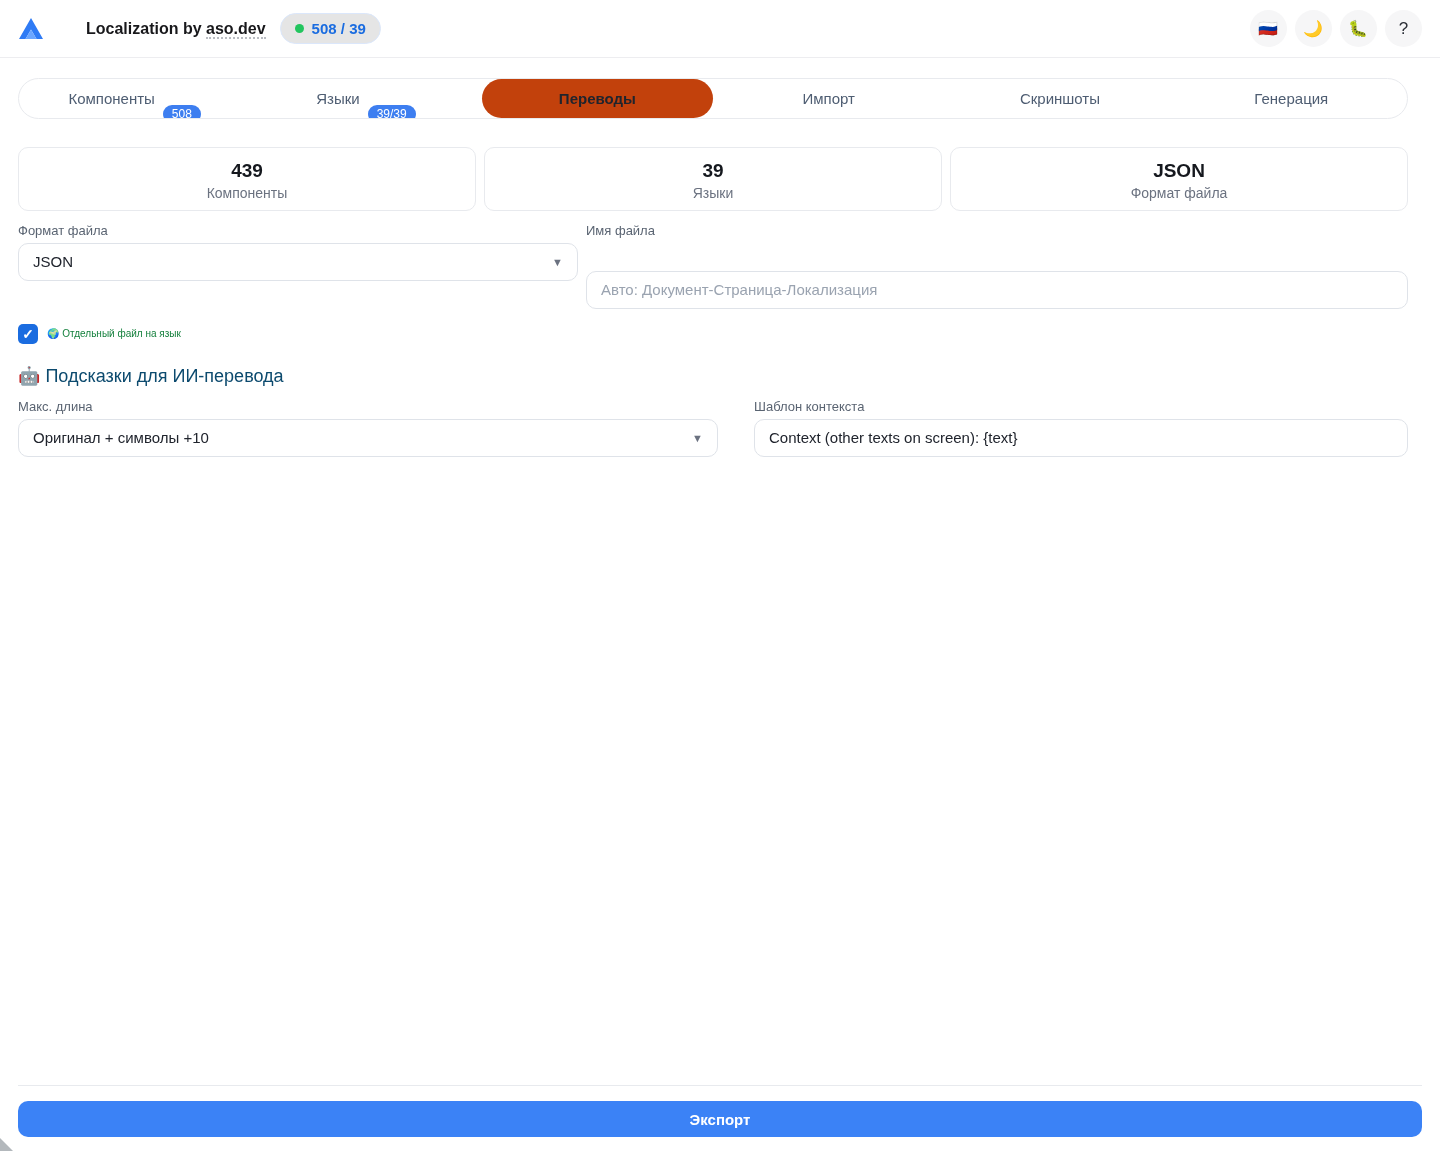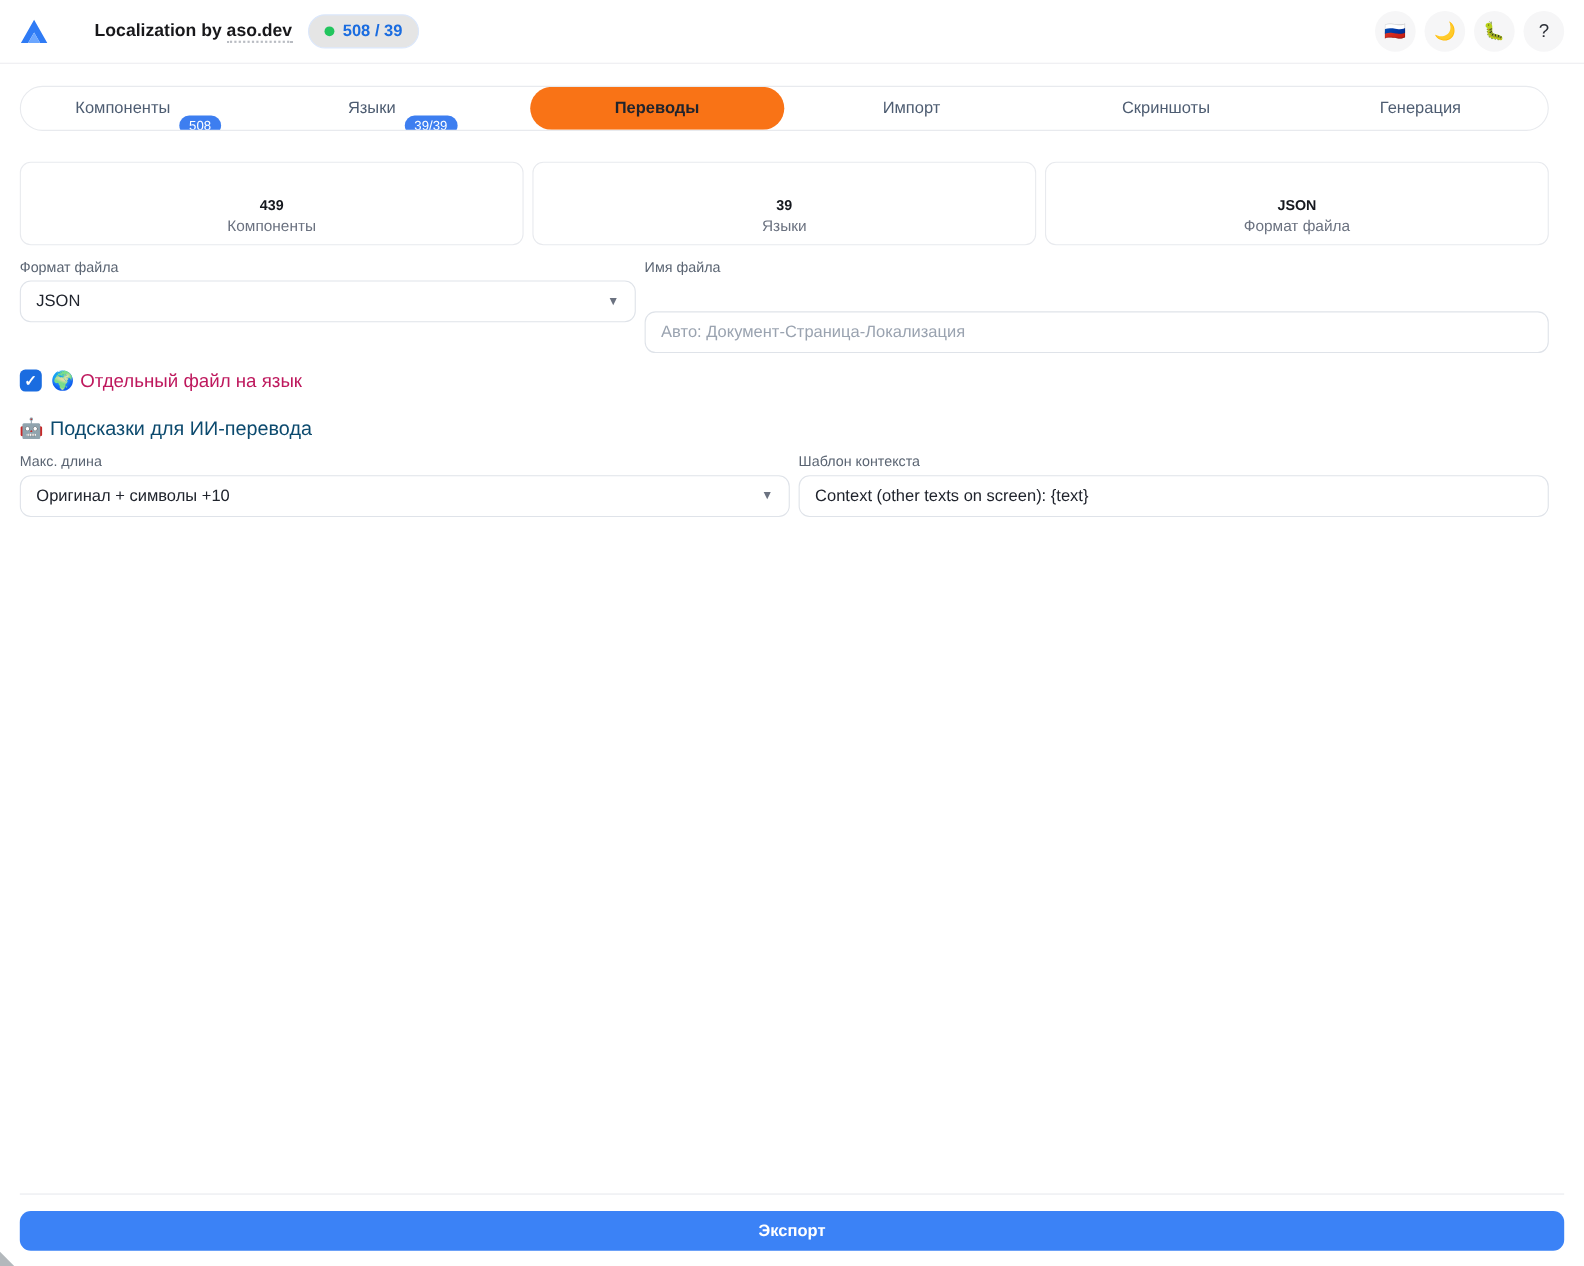"Переводы" .tab.active { background: #f97316 -> #c2410c }
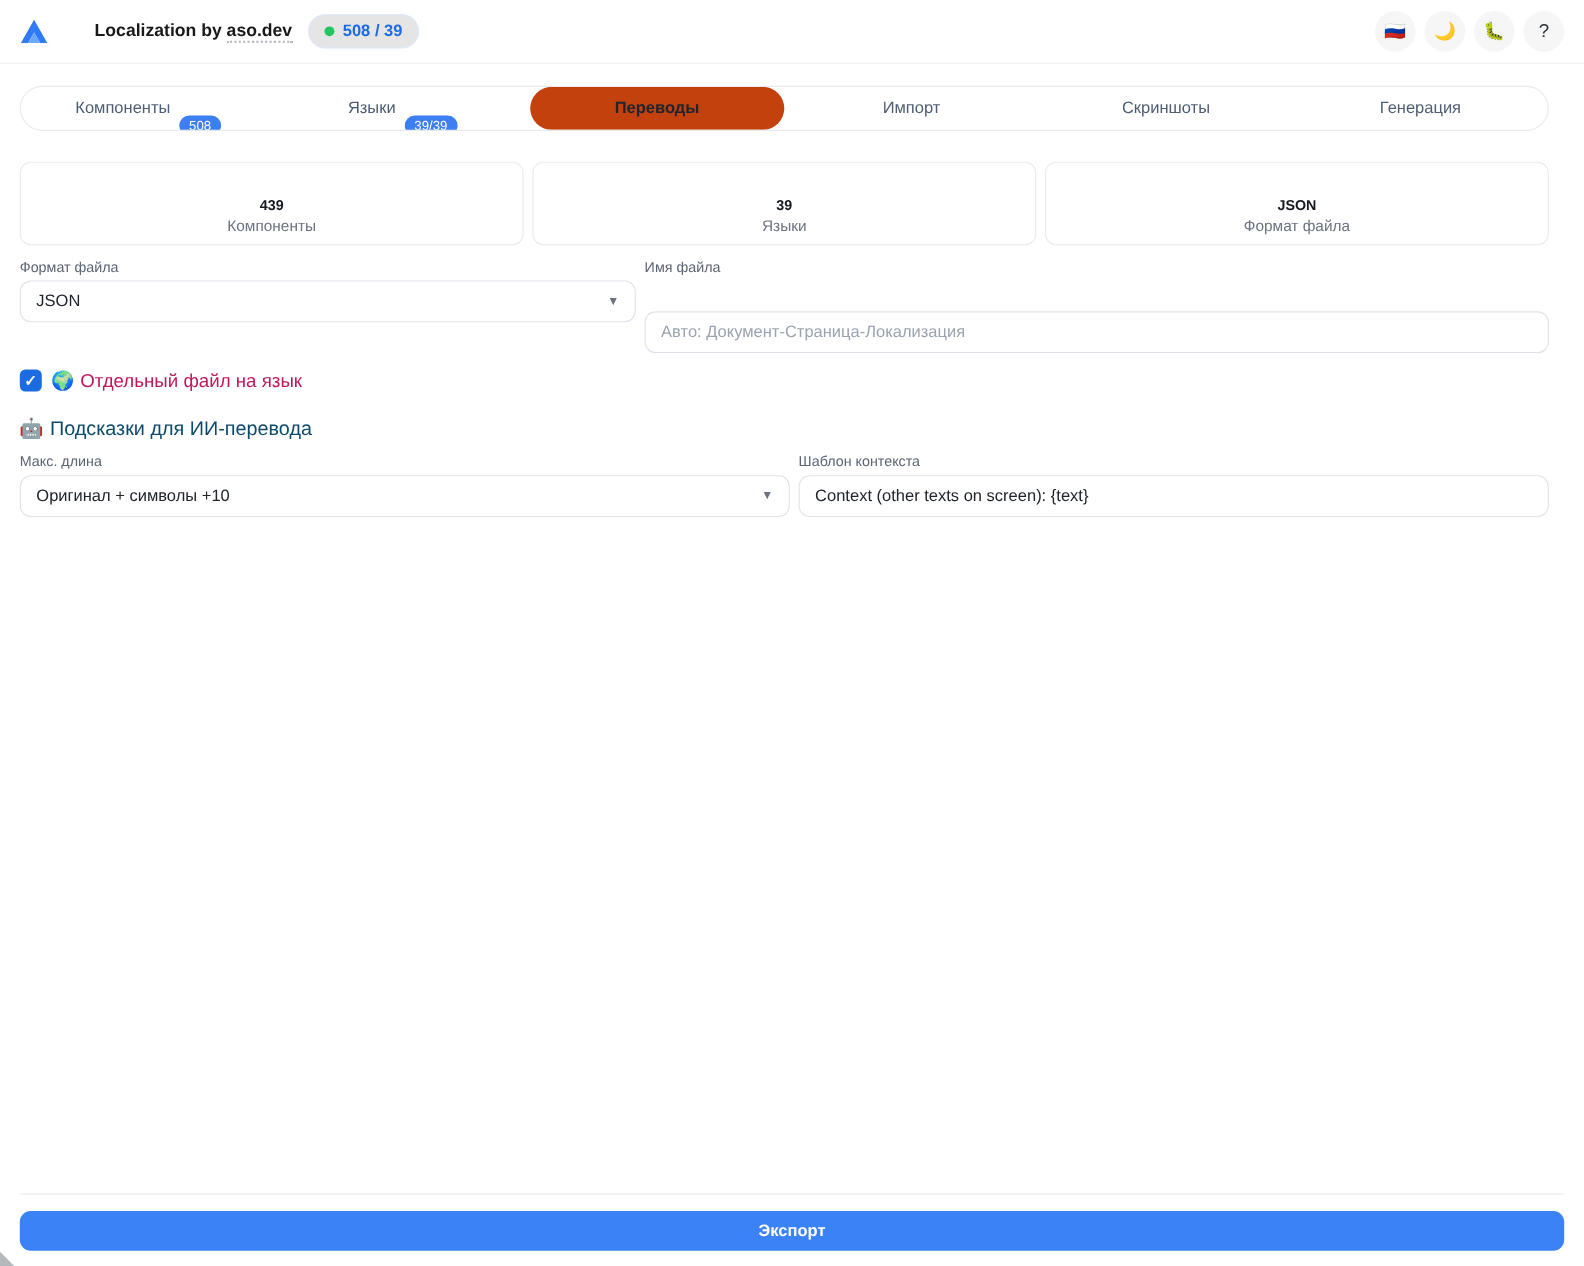"439" .stat-value { font-size: 13px -> 19px; margin-top: 20px -> none }
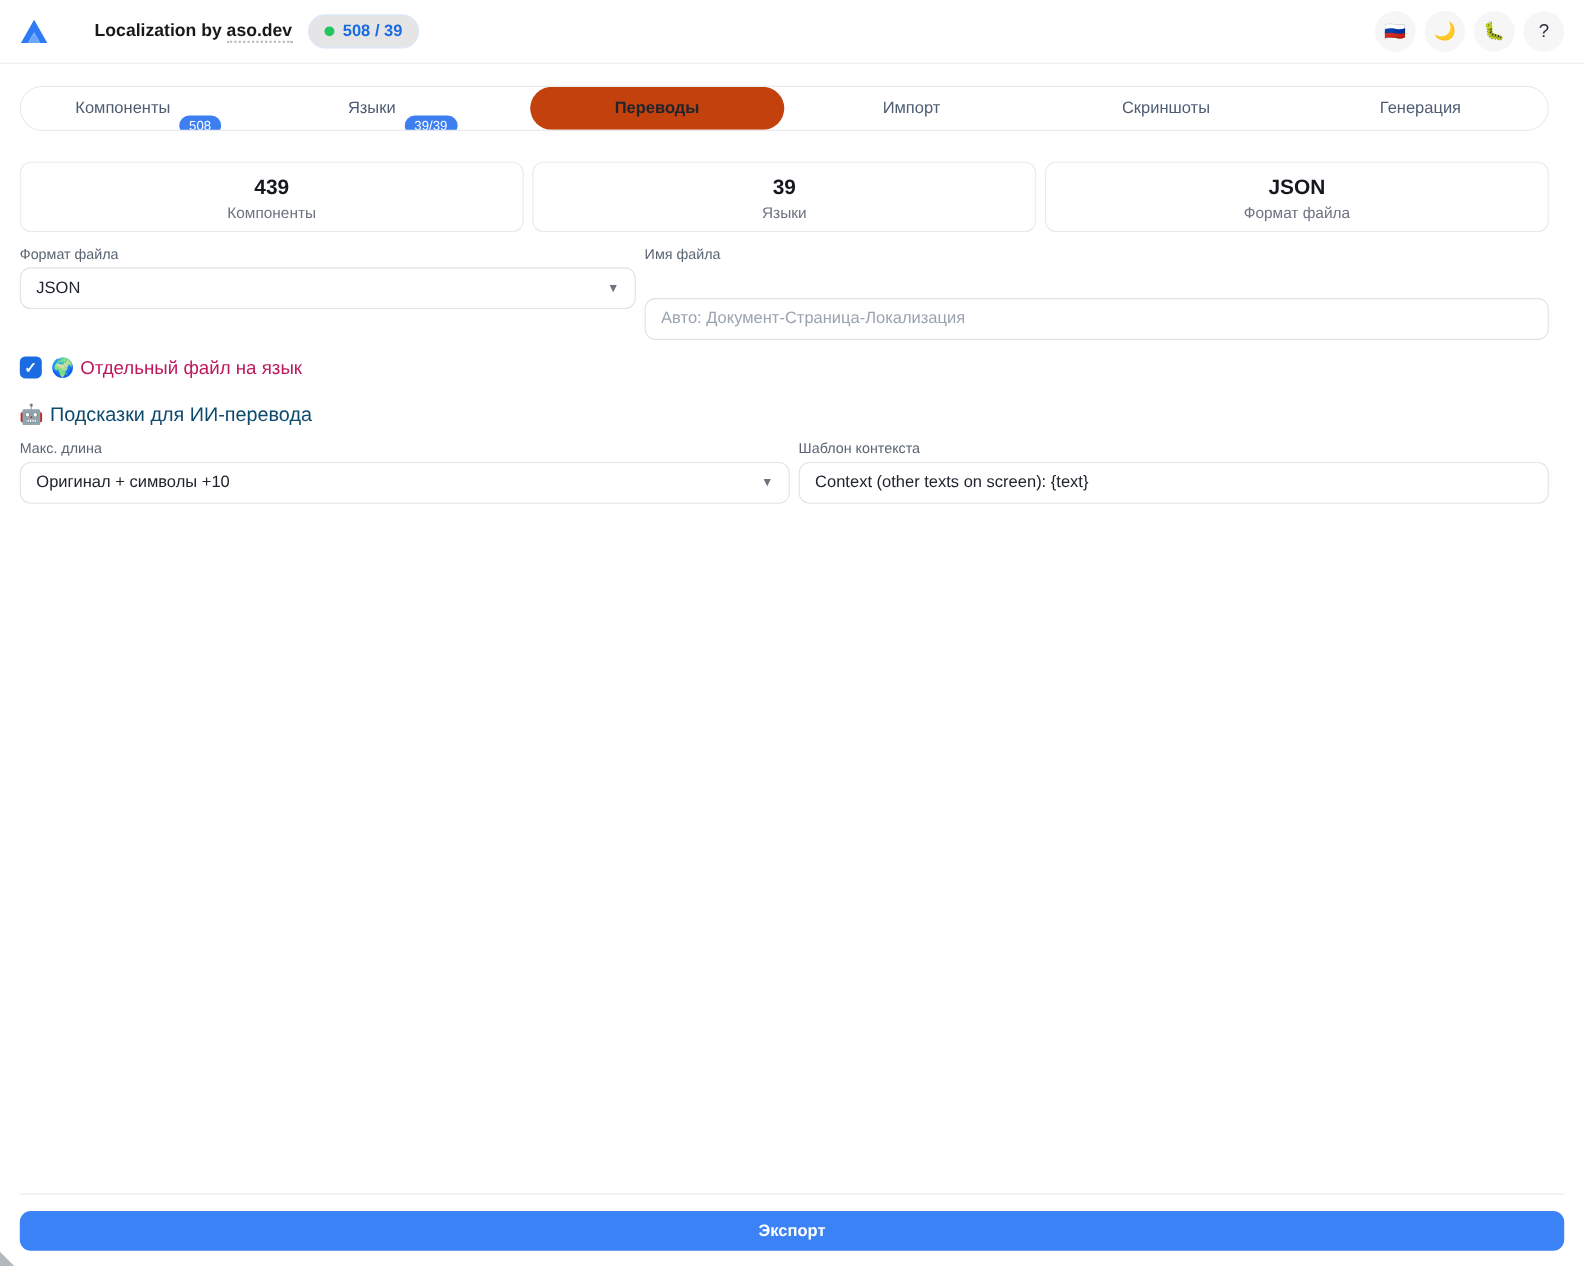"🌍 Отдельный файл на язык" .check-label { color: #be185d -> #15803d; font-size: 17px -> 10px }
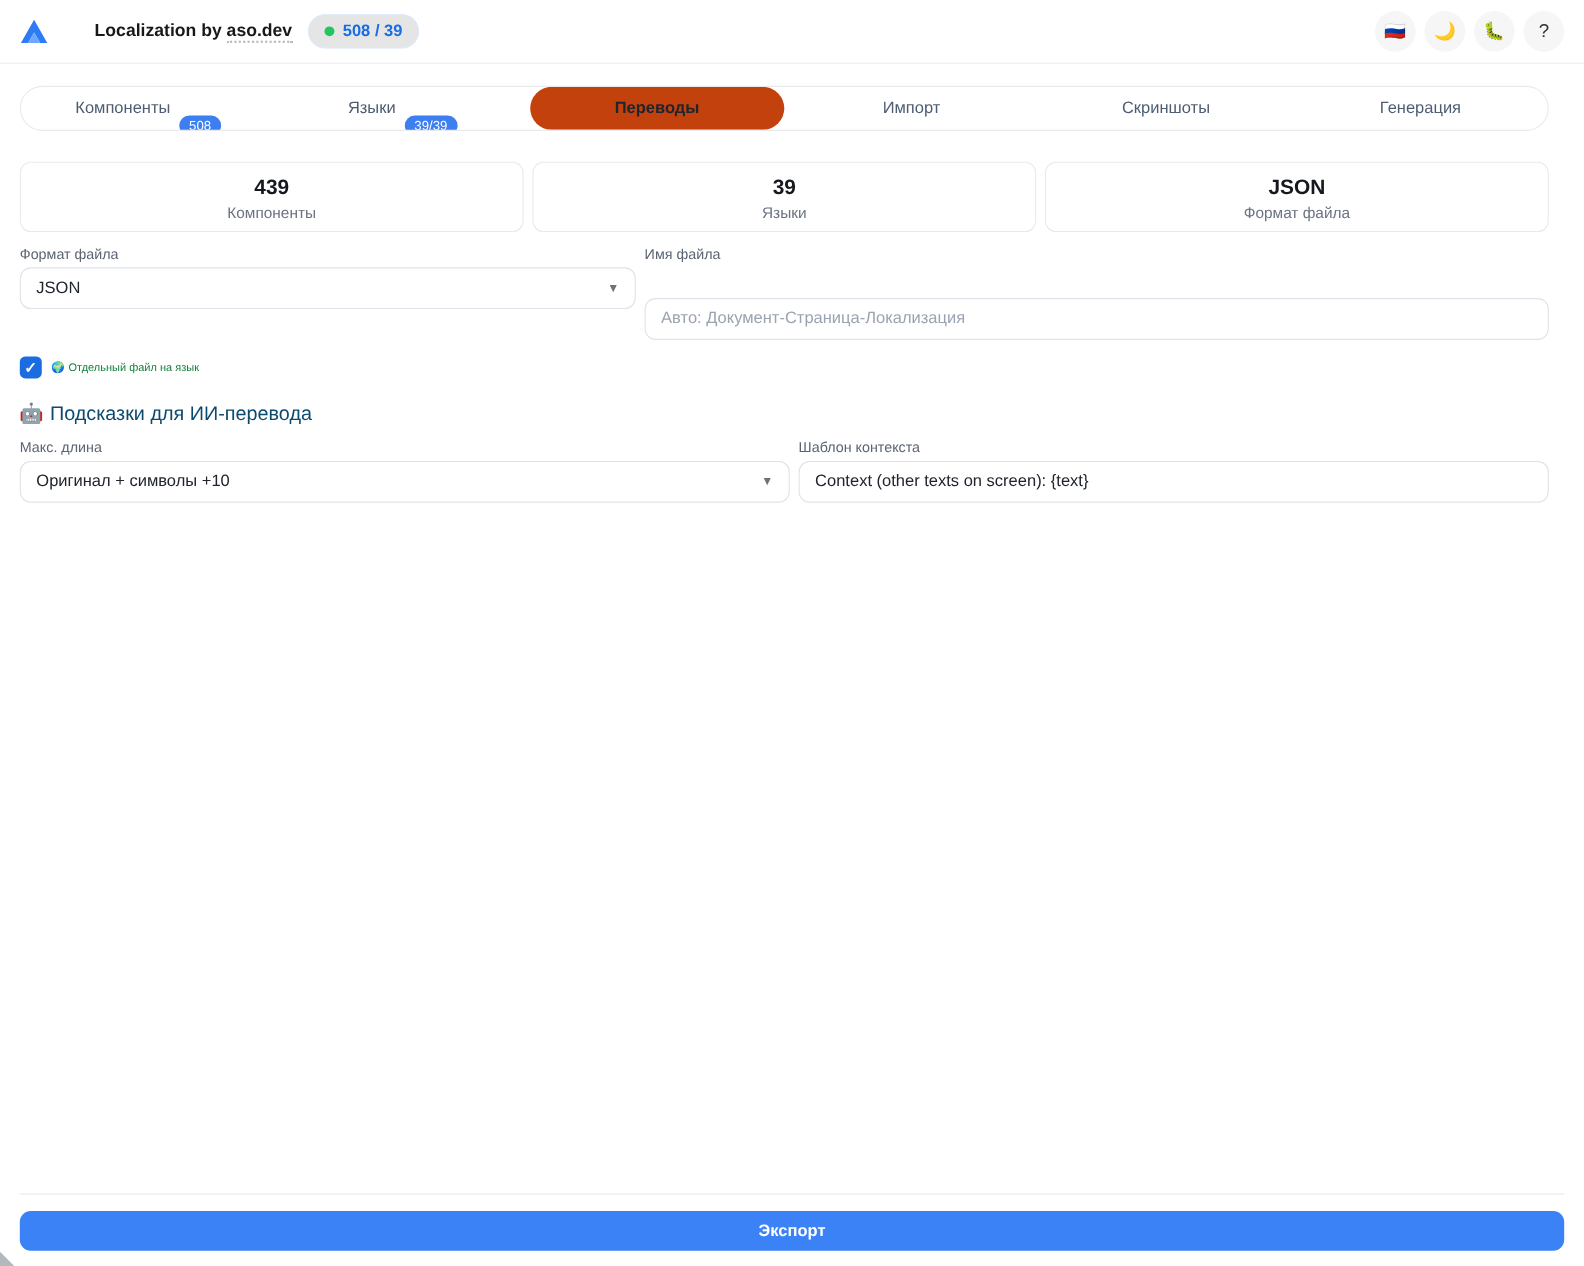"Шаблон контекста" div.form-col { margin-left: none -> 28px }
